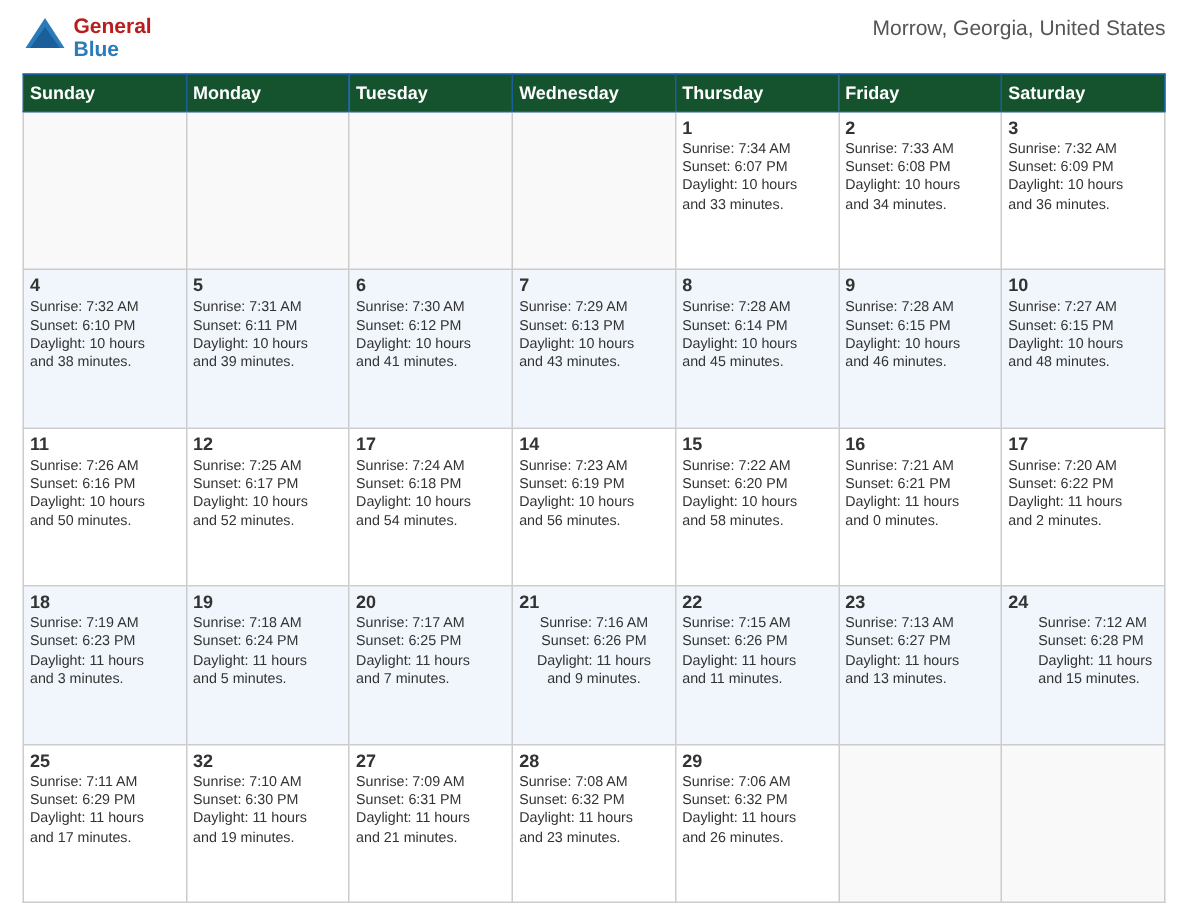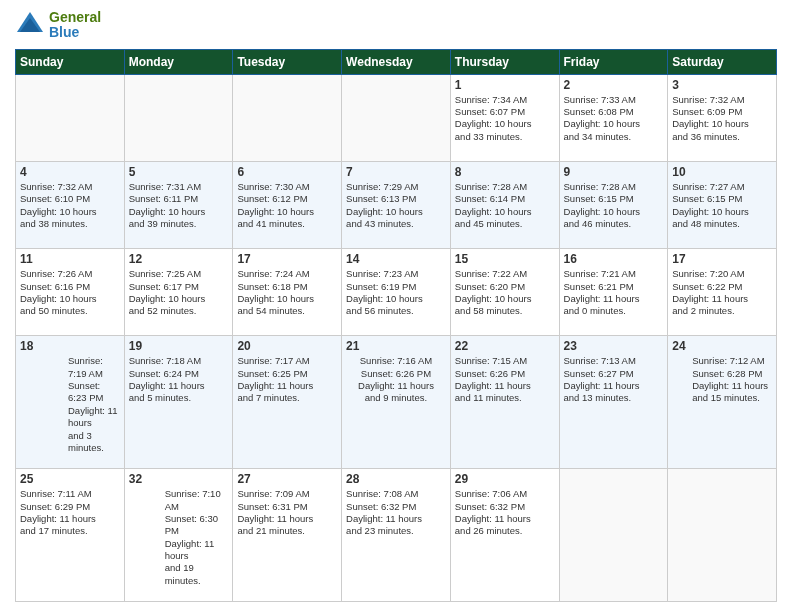"General" .logo-general { color: #4d7c0f -> #b91c1c }
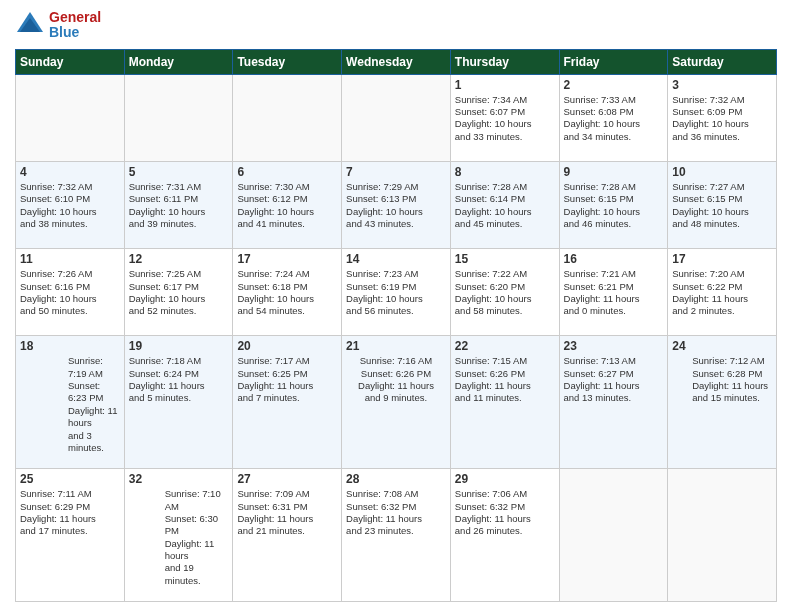"Morrow, Georgia, United States" div.location { html: none -> <div>Morrow, Georgia, United States</div> }
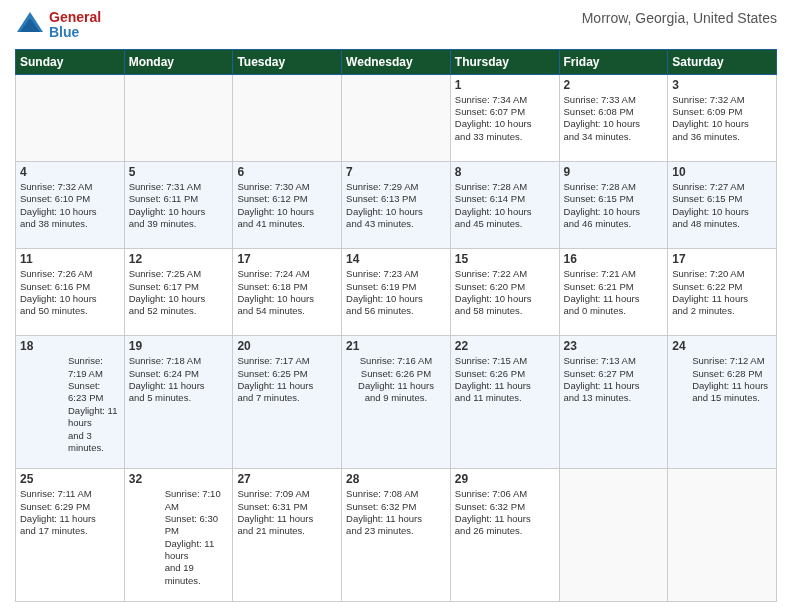"Sunrise: 7:19 AM" div.day-info { margin-left: 48px -> none }
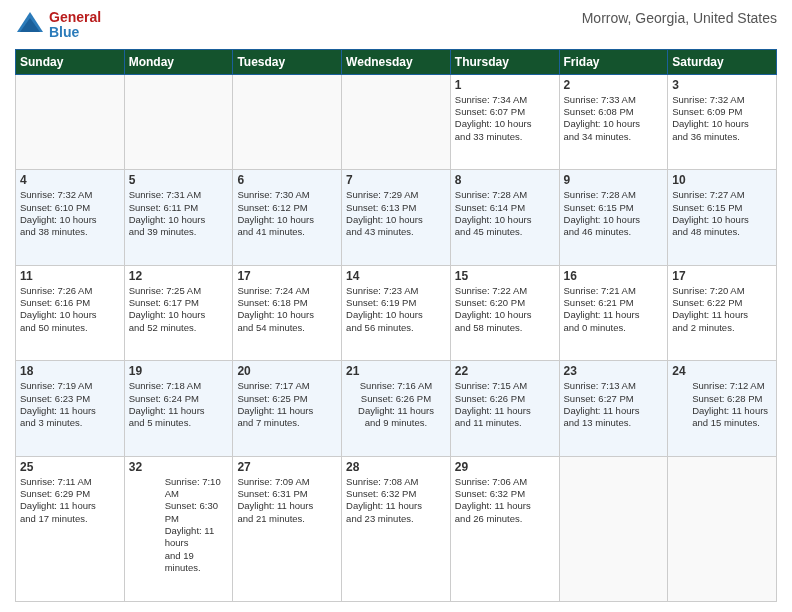"Sunrise: 7:10 AM" div.day-info { margin-left: 36px -> none }
